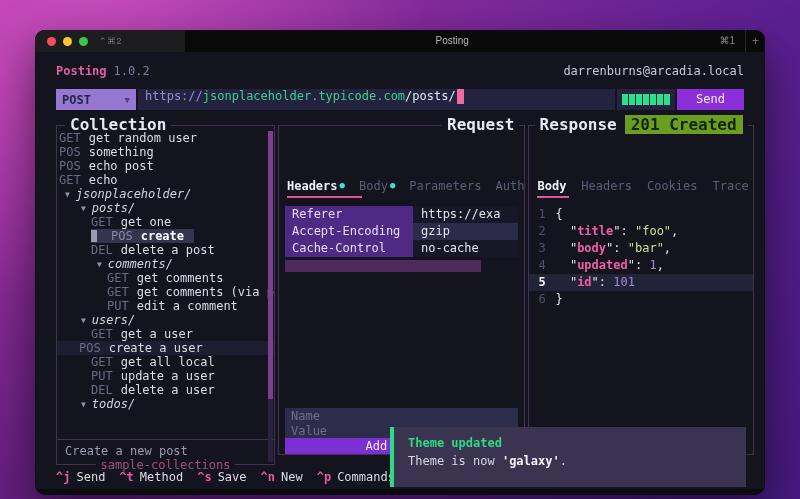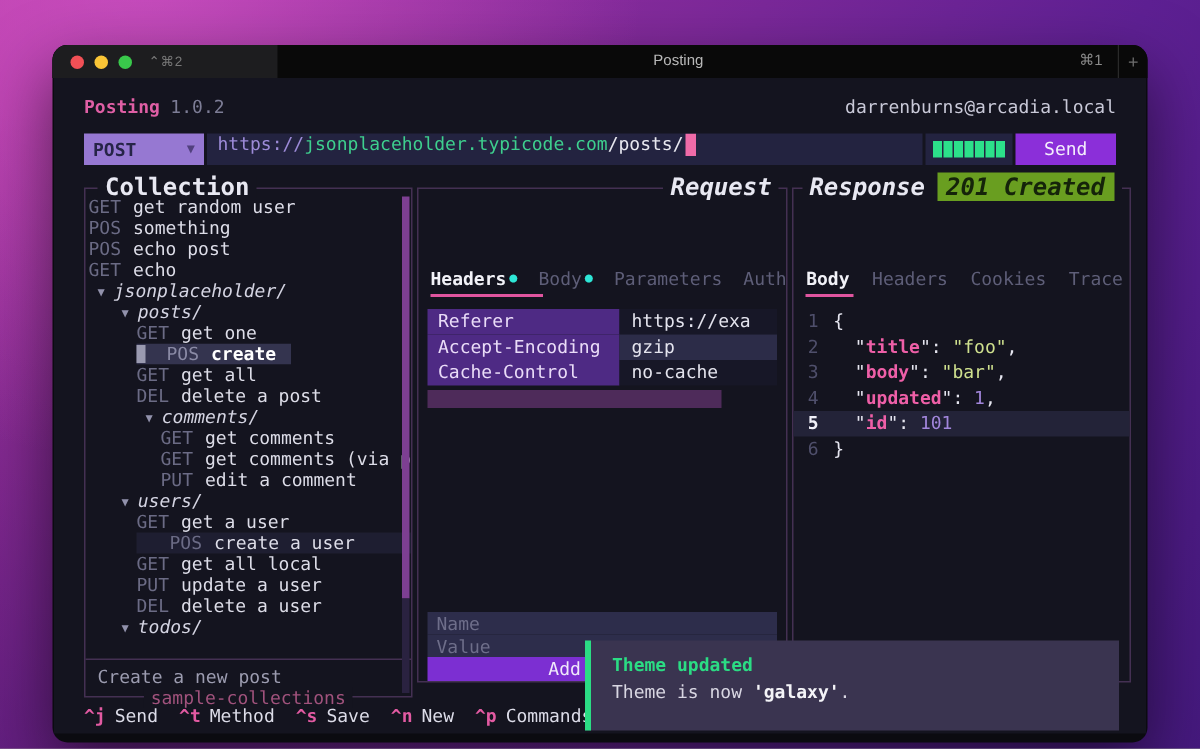"Request" .pt-right { font-style: italic -> none }
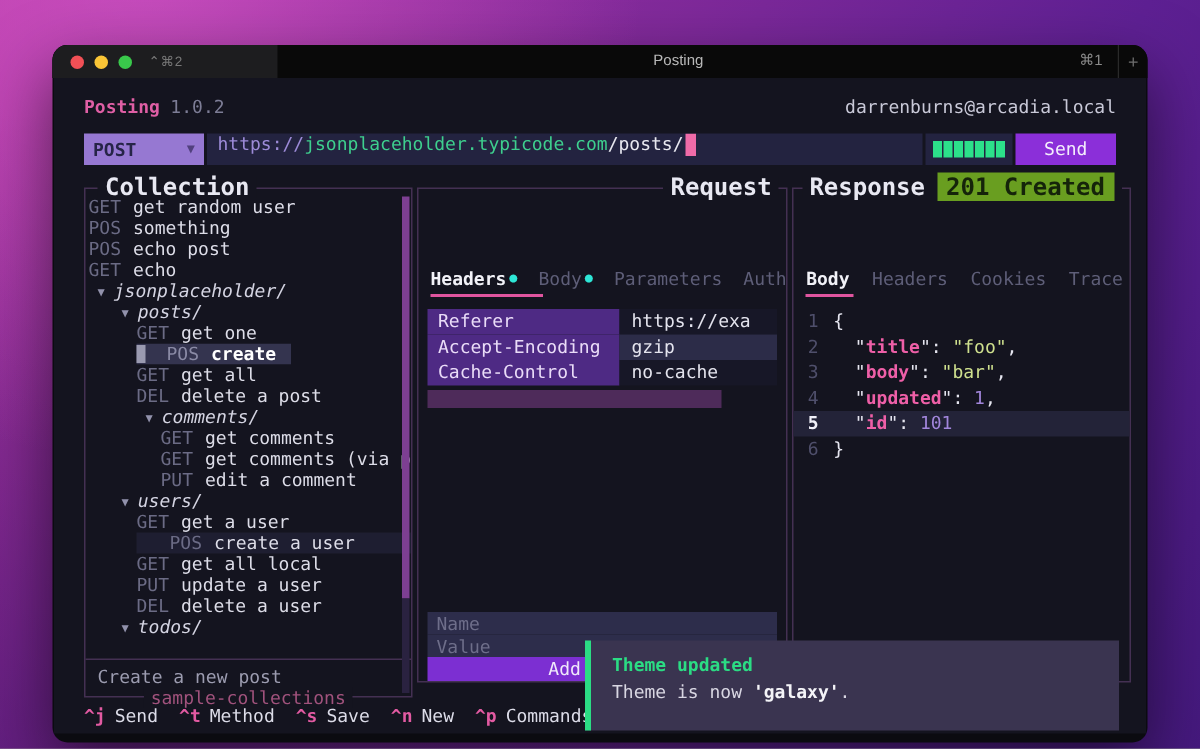"GET get all" div.tree-item { html: <div><span><span>GET</span><span>get all</span></span></div> -> none }
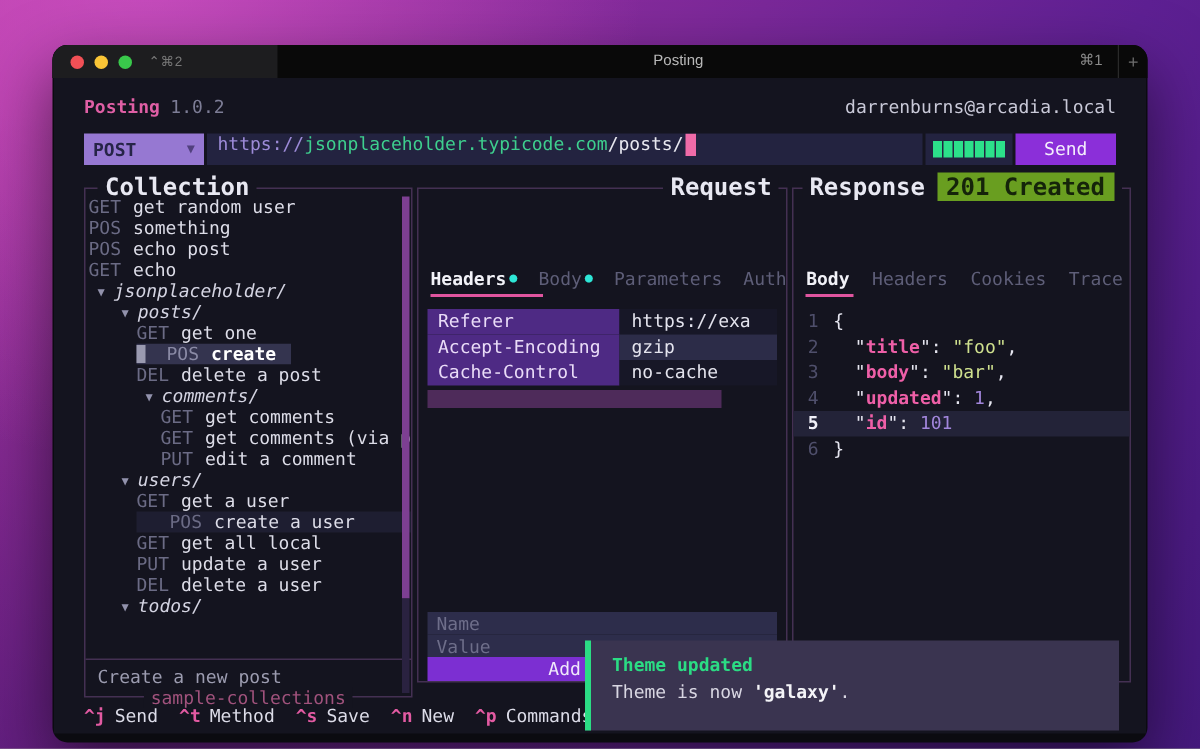"POS create a user" div.tree-item { margin-left: 34px -> none }
